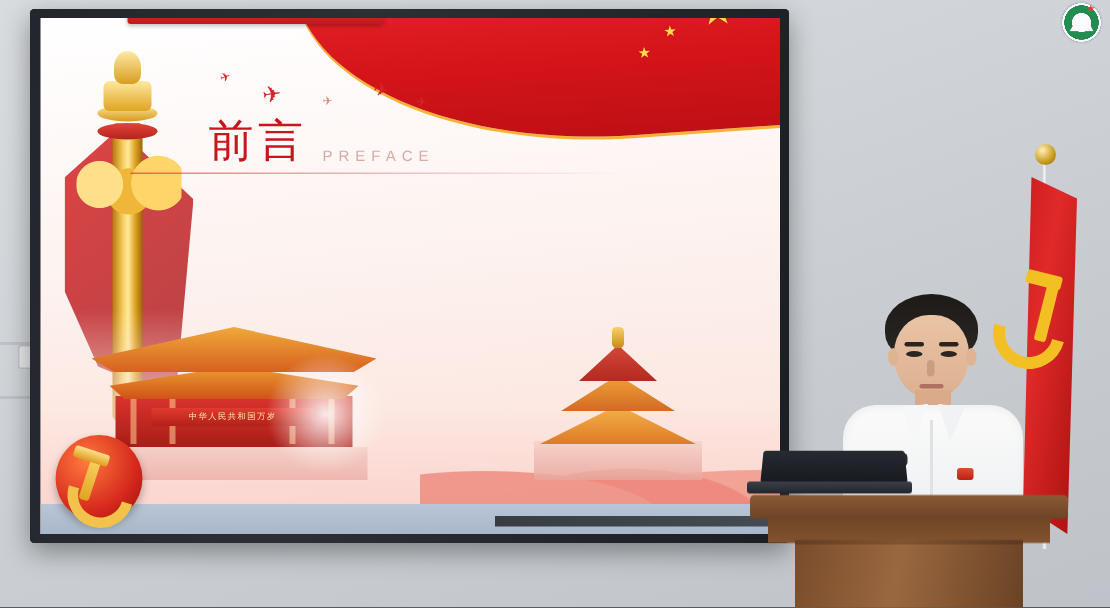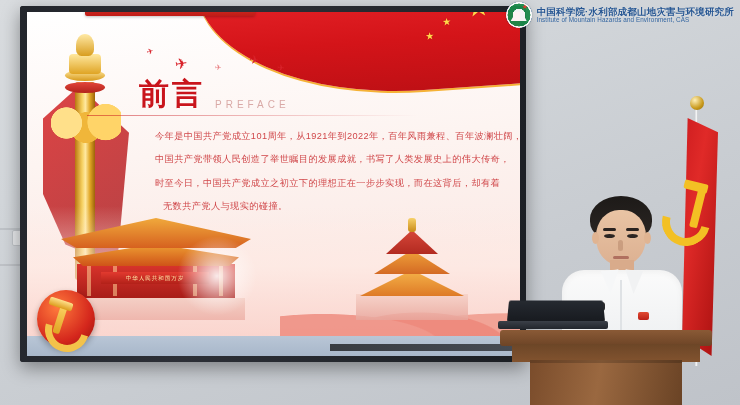"中国科学院·水利部成都山地灾害与环境研究所" div.inst-names { html: <div> <span>中国科学院·水利部成都山地灾害与环境研究所</span> <span>Institute of Mountain Hazards and Environment, CAS</span> </div> -> none }
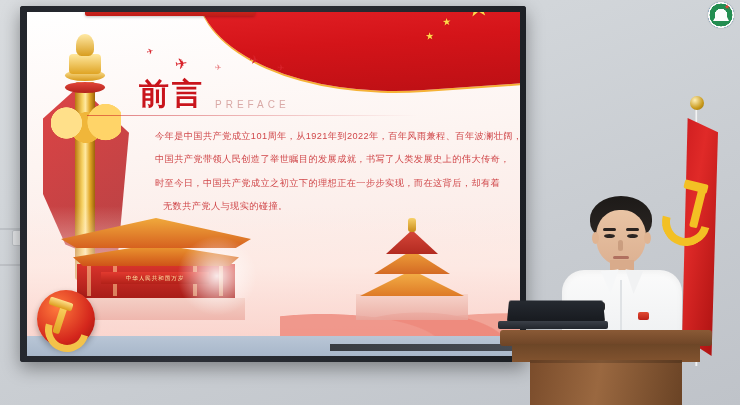"前言" .heading h1 { font-weight: 700 -> 400 }
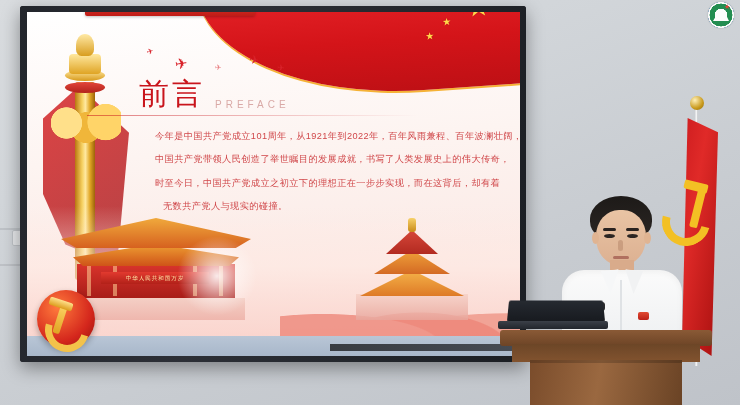"今年是中国共产党成立101周年，从1921年到2022年，百年风雨兼程、百年波澜" div.body-text { html: <div> <p>今年是中国共产党成立101周年，从1921年到2022年，百年风雨兼程、百年波澜壮阔，</p> <p>中国共产党带领人民创造了举世瞩目的发展成就，书写了人类发展史上的伟大传奇，</p> <p>时至今日，中国共产党成立之初立下的理想正在一步步实现，而在这背后，却有着</p> <p>无数共产党人与现实的碰撞。</p> </div> -> none }
